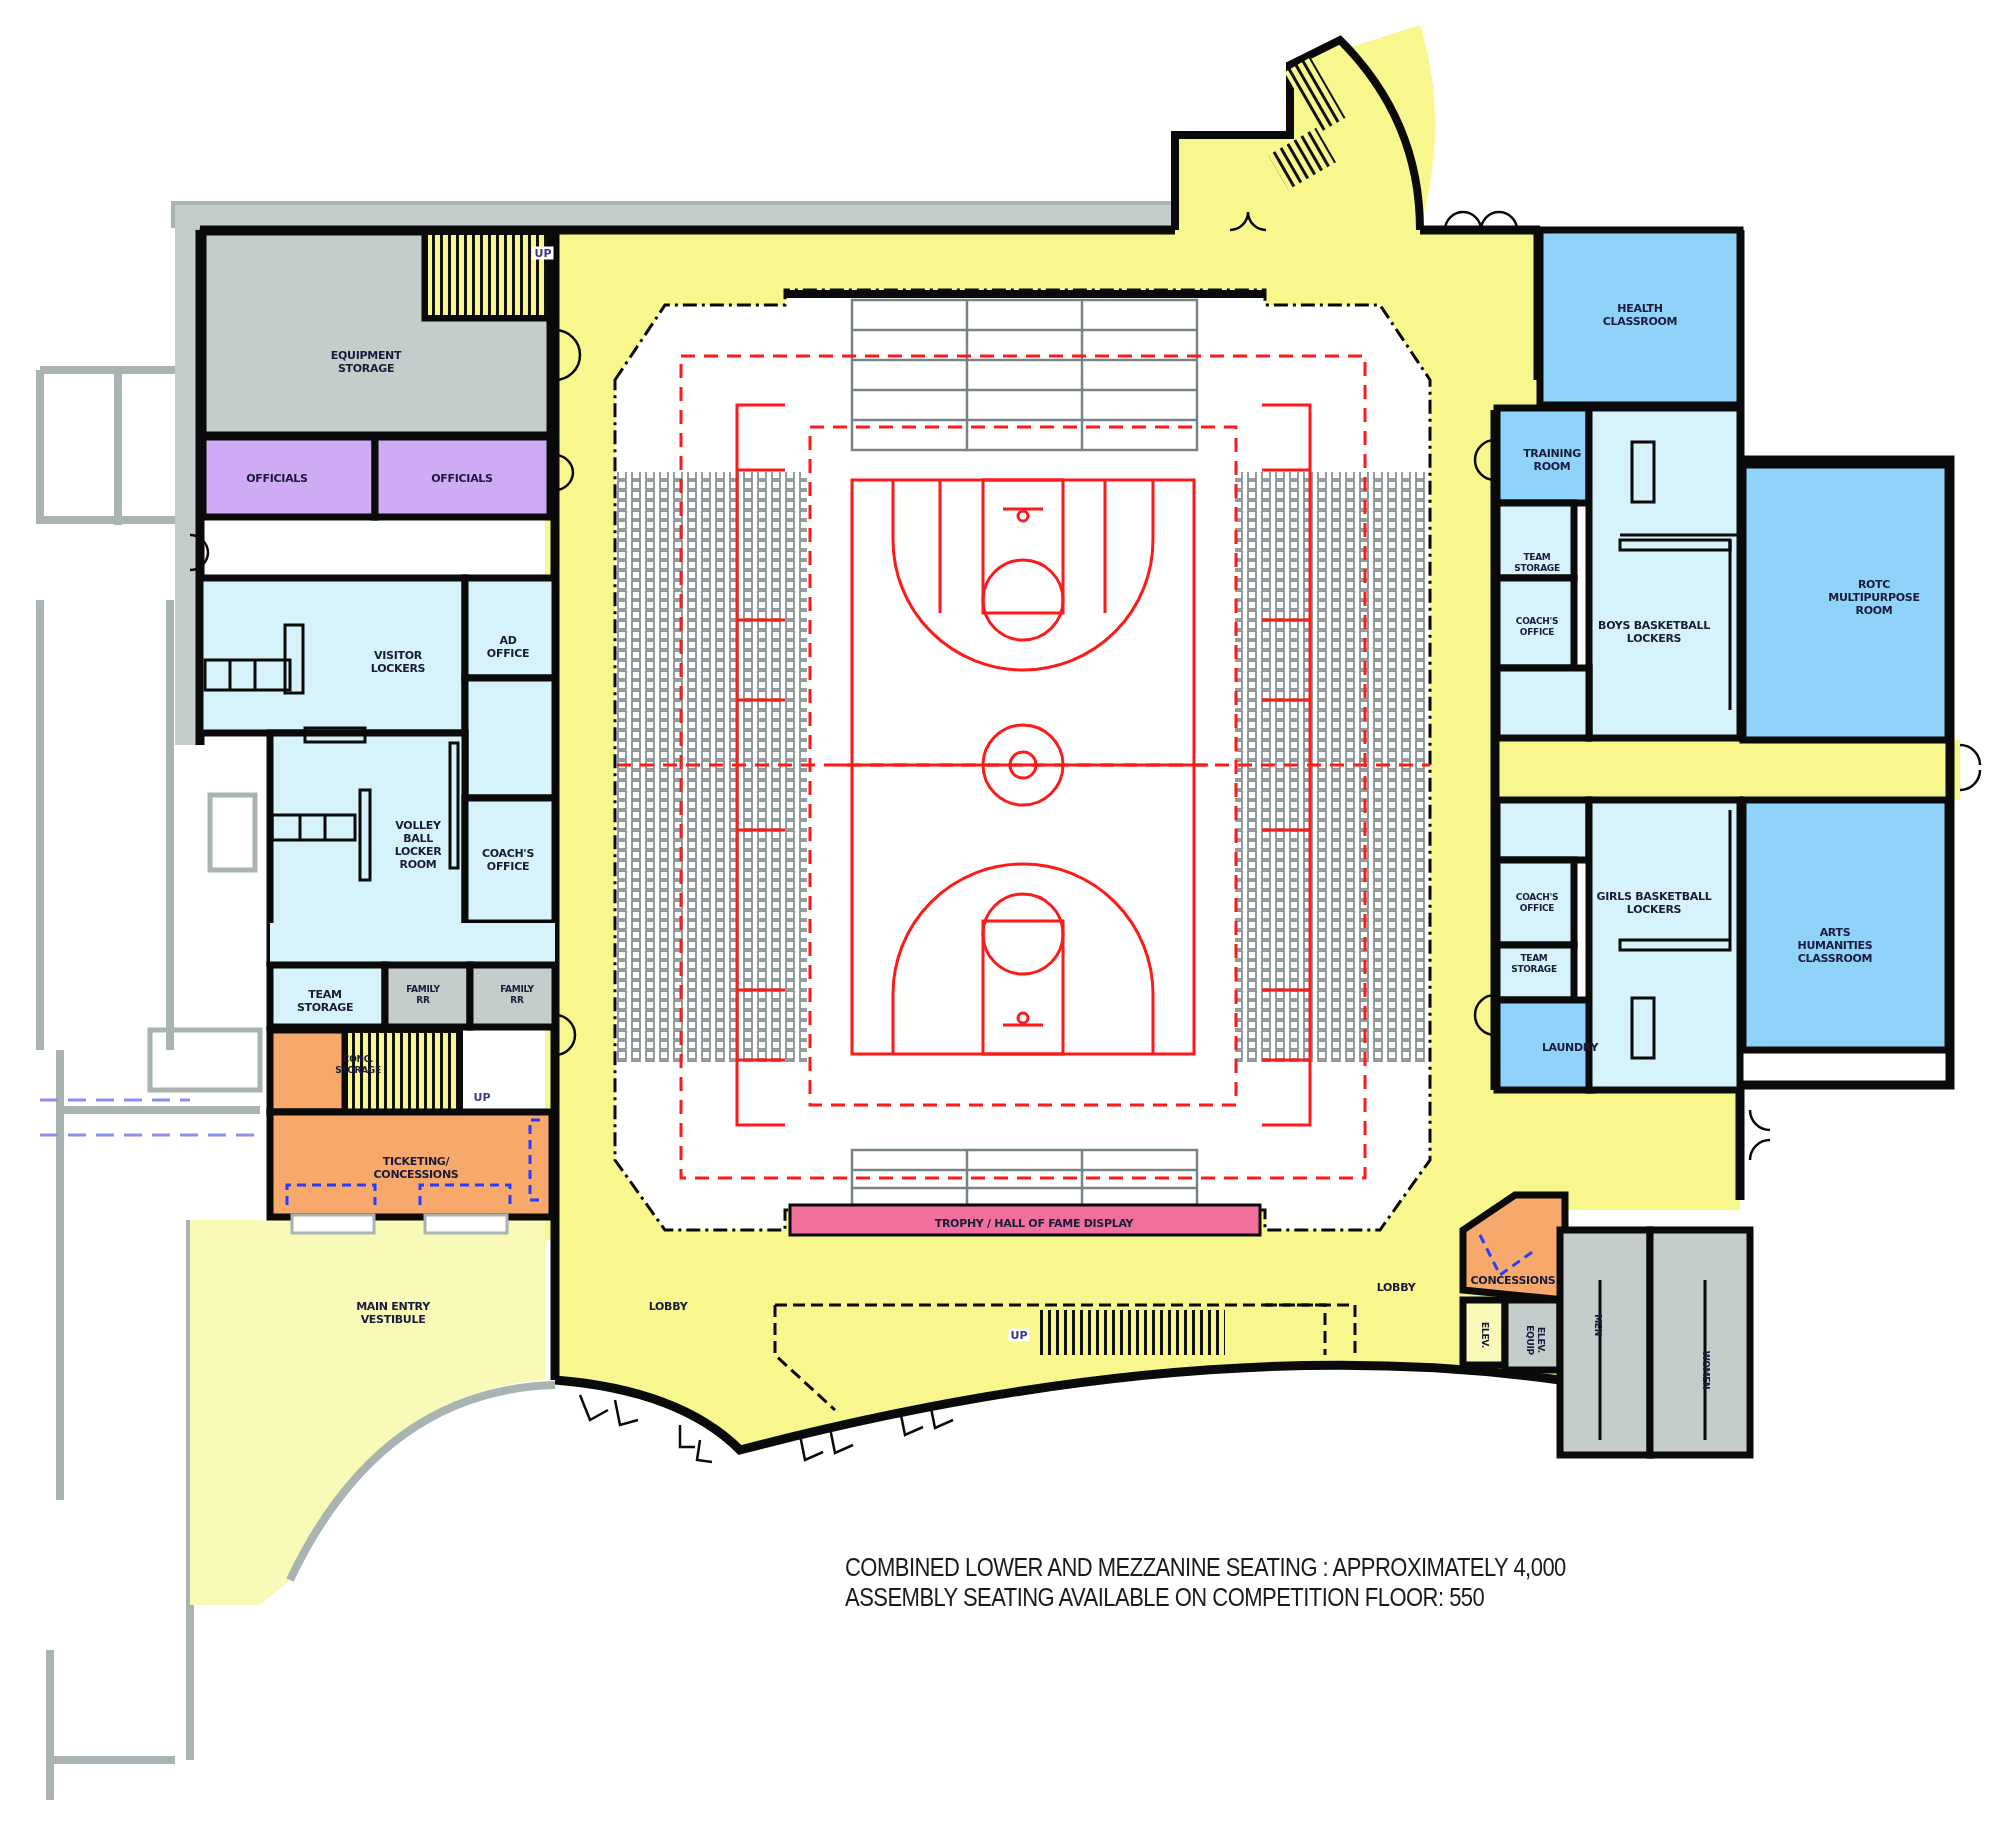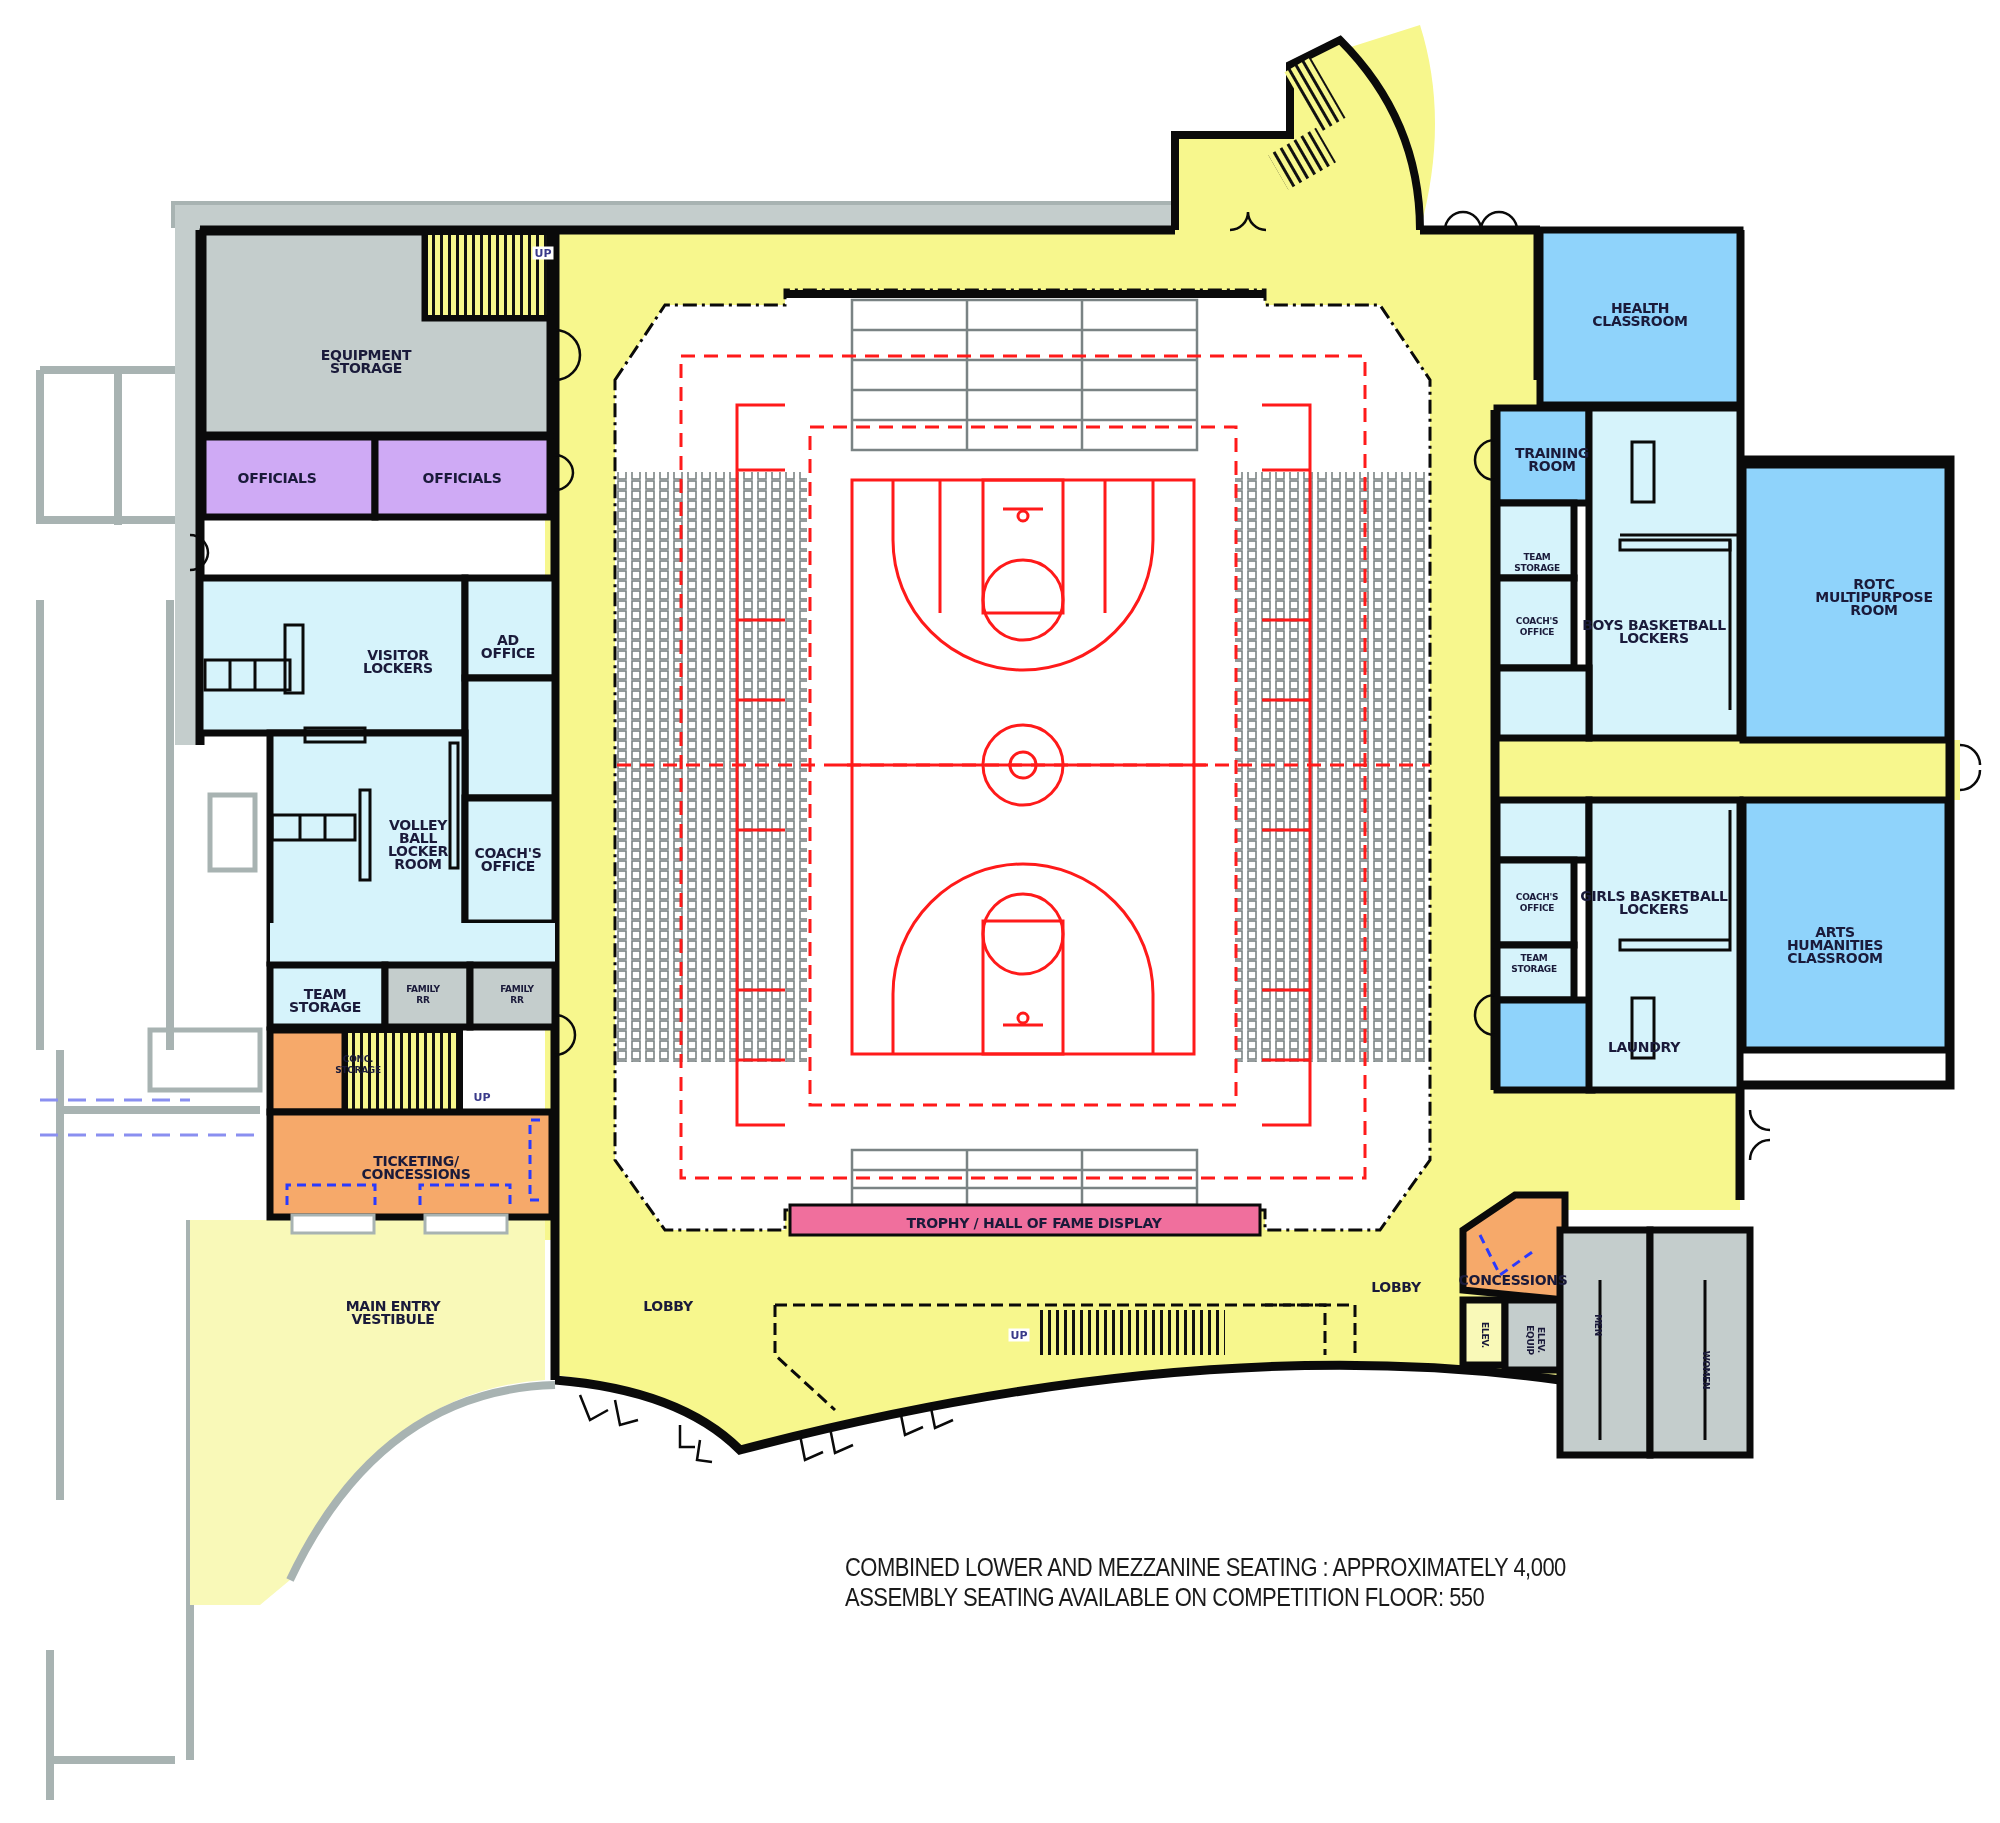"HEALTH" .lbl { font-size: 14px -> 11px }
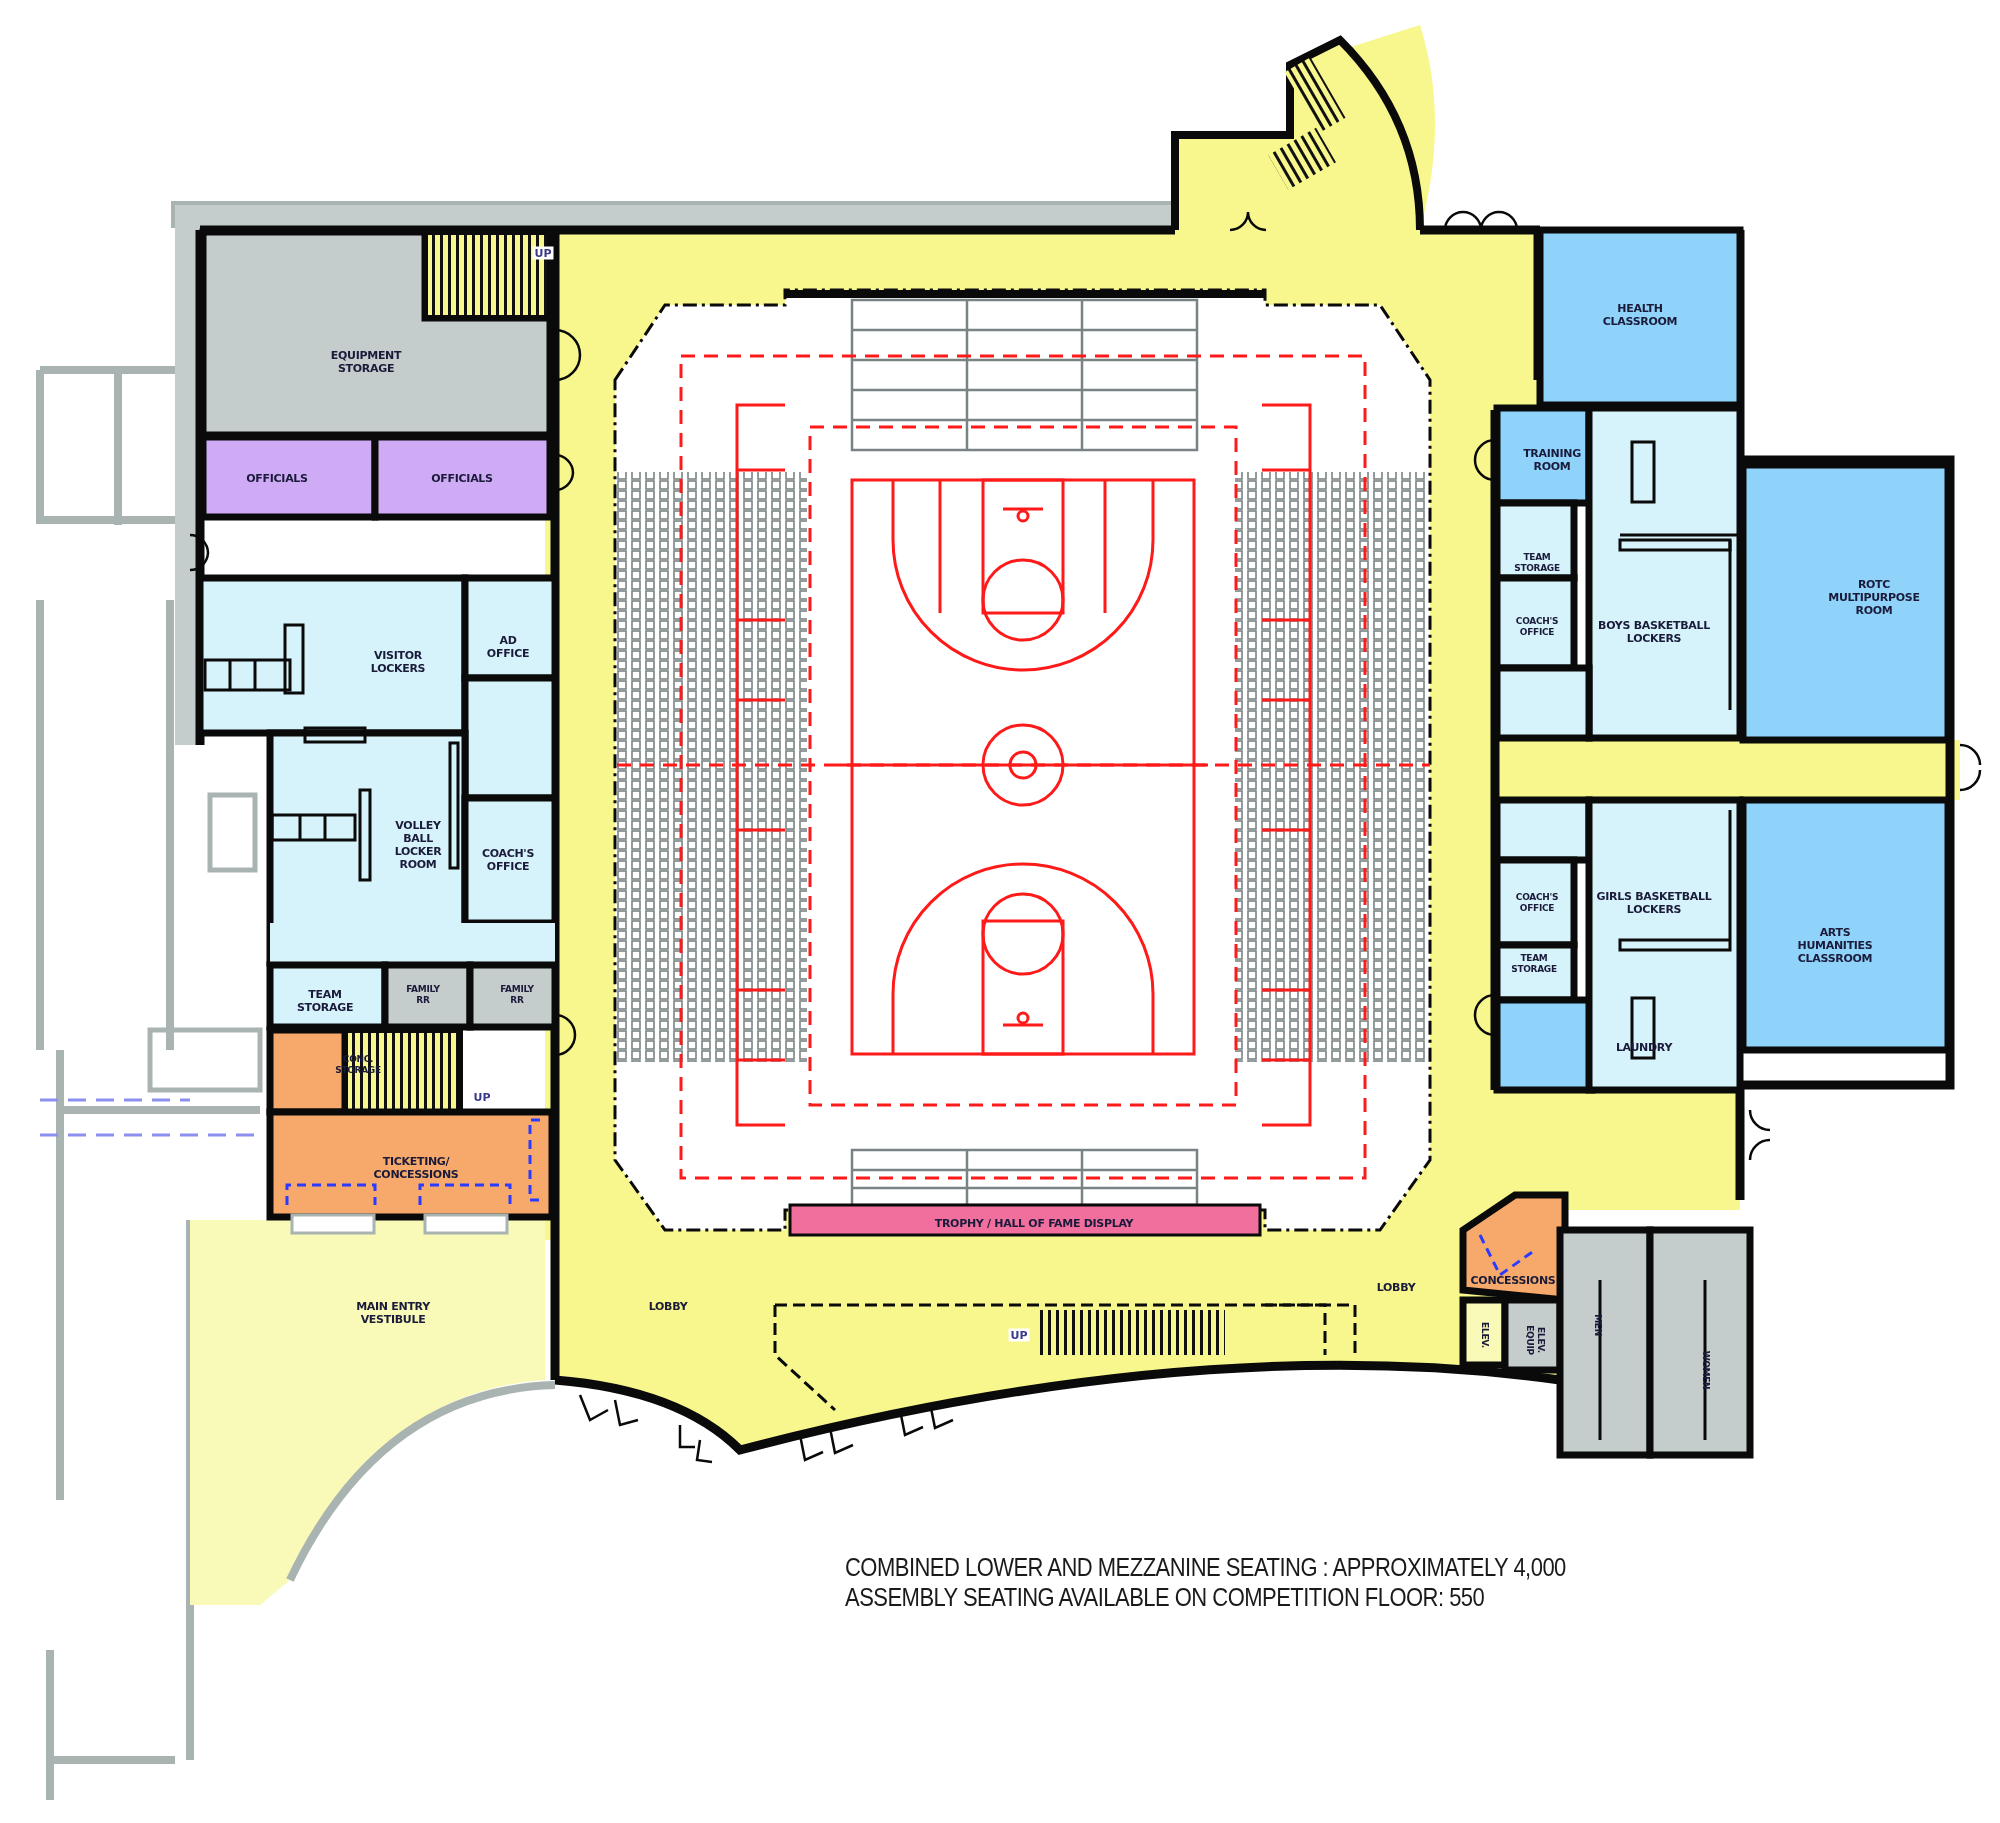"LAUNDRY" div.lbl { left: 1644px -> 1570px }
